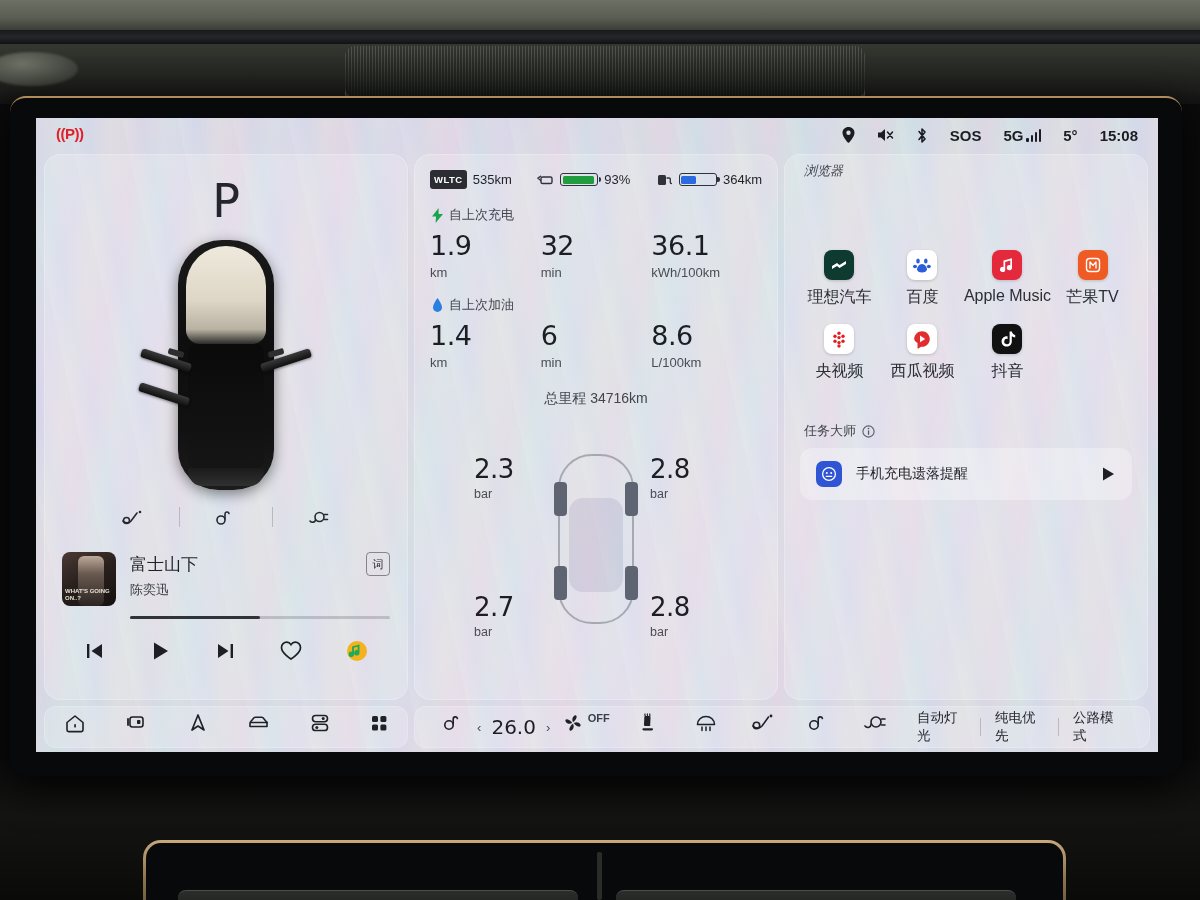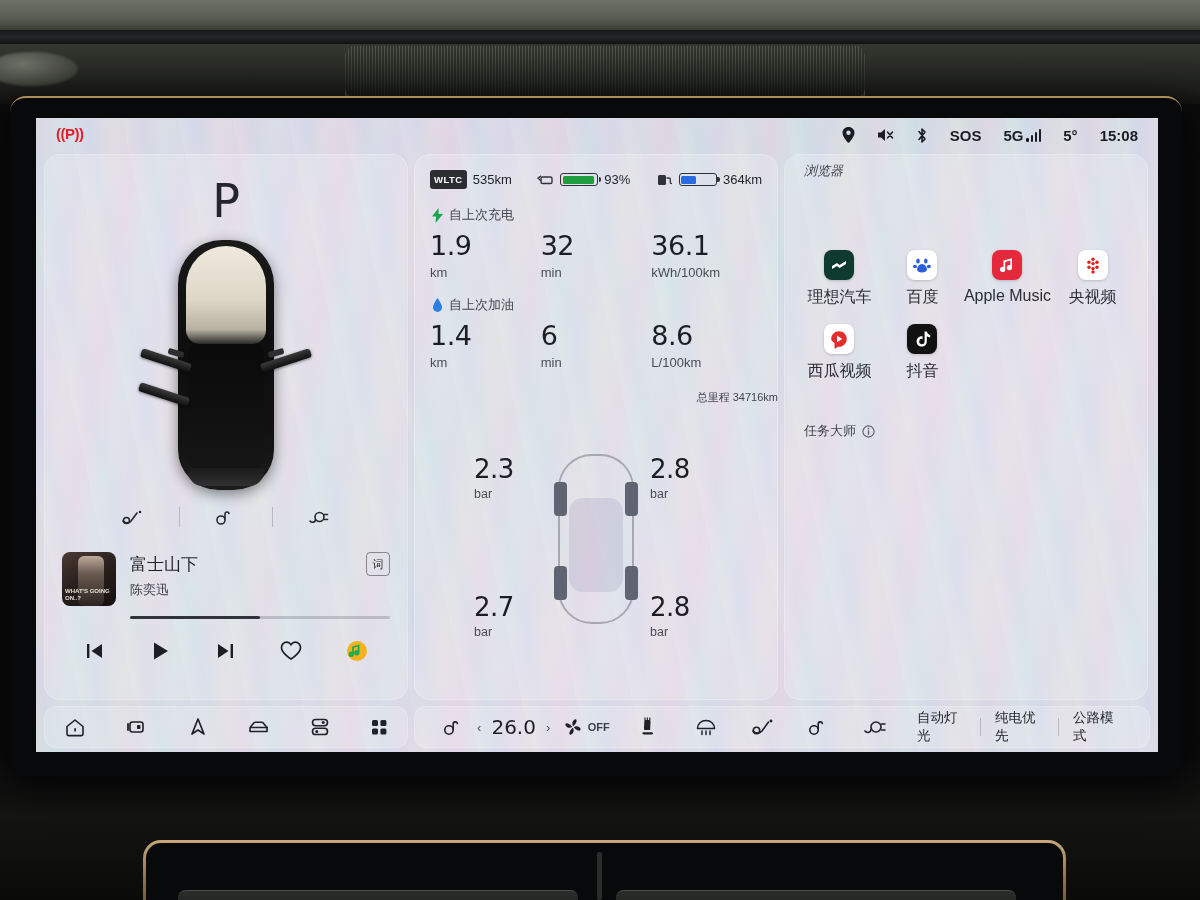"芒果TV" div.app { html: none -> <div> <div> <svg> <rect></rect> <path></path> </svg> </div> <div>芒果TV</div> </div> }
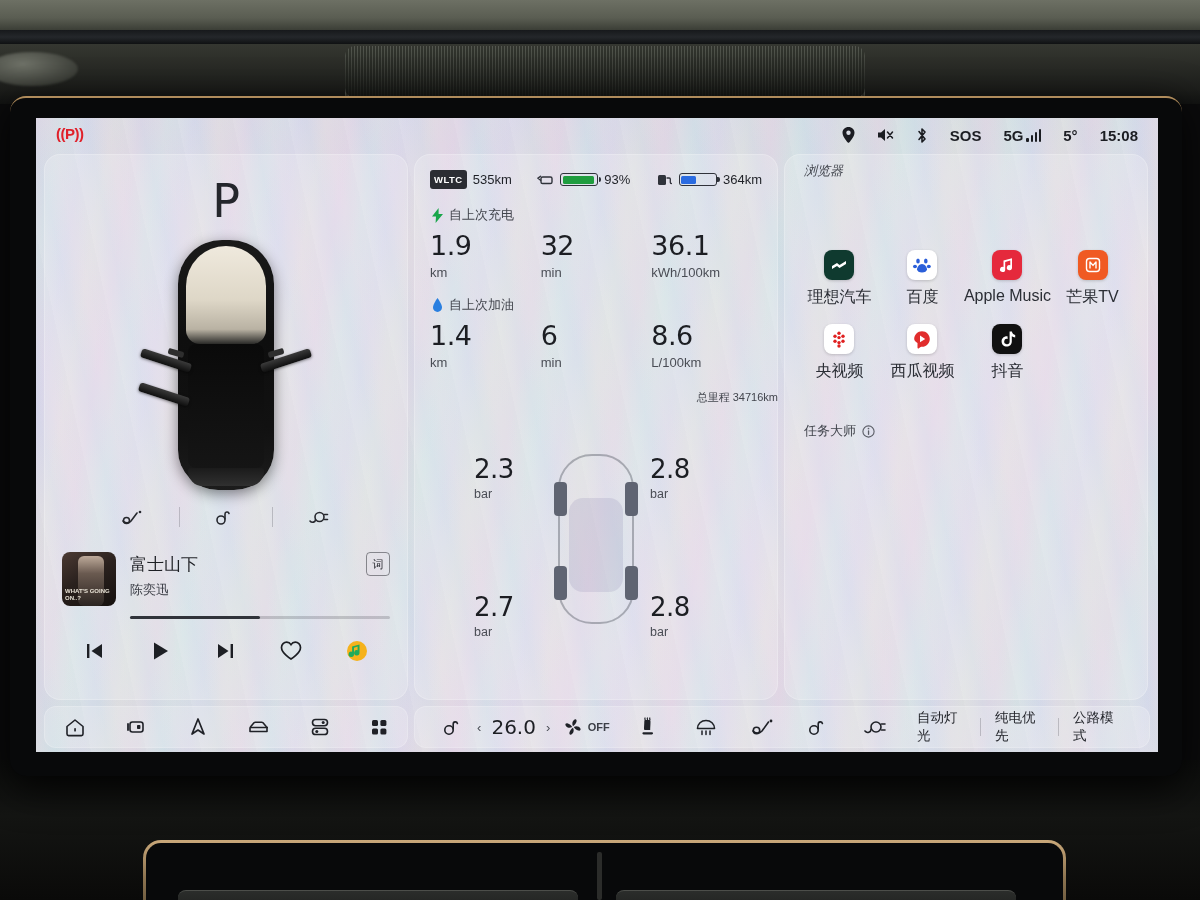"总里程 34716km" .odo { font-size: 11px -> 14px; text-align: right -> center }
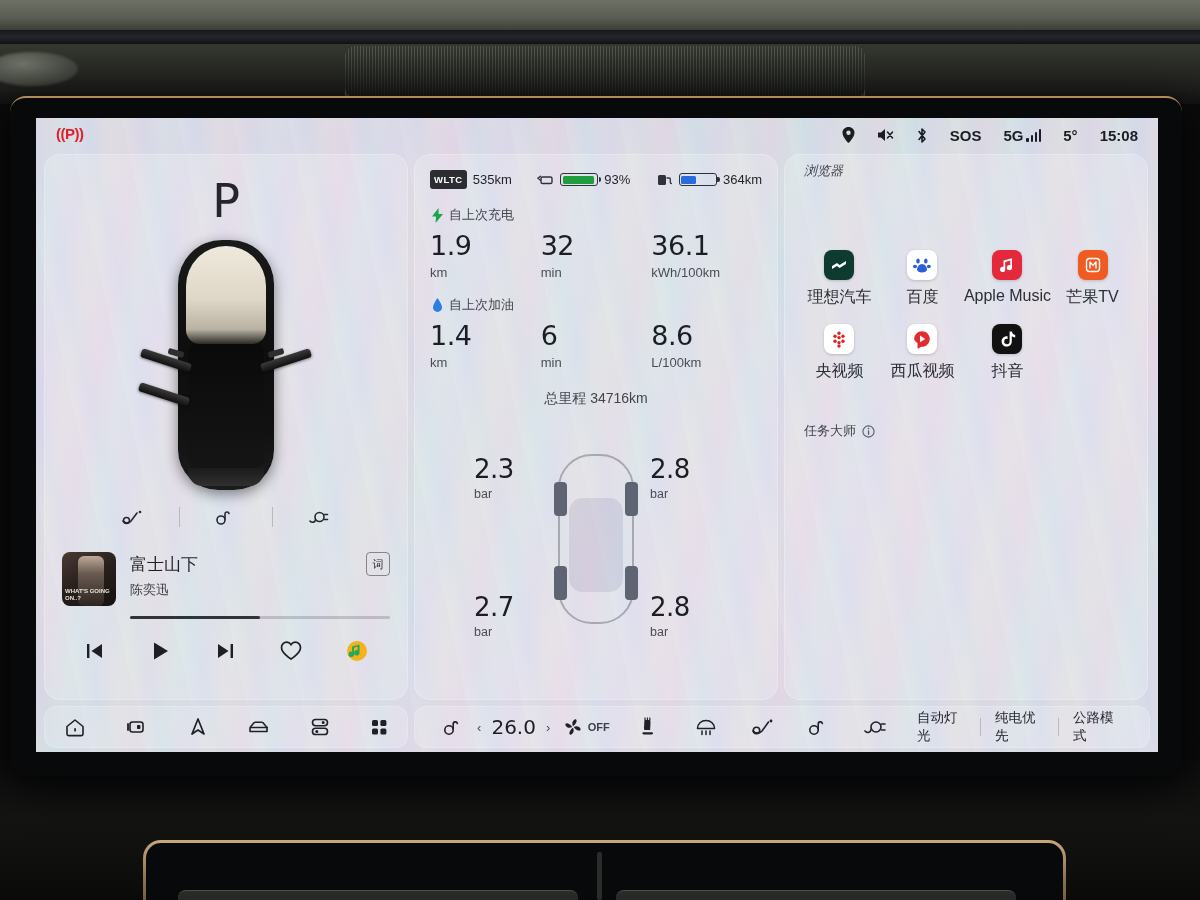"手机充电遗落提醒" div.tmcard { html: none -> <div> <div> <svg> <circle></circle> <circle></circle> <circle></circle> <path></path> </svg> </div> <div>手机充电遗落提醒</div> <div> <svg> <path></path> </svg> </div> </div> }
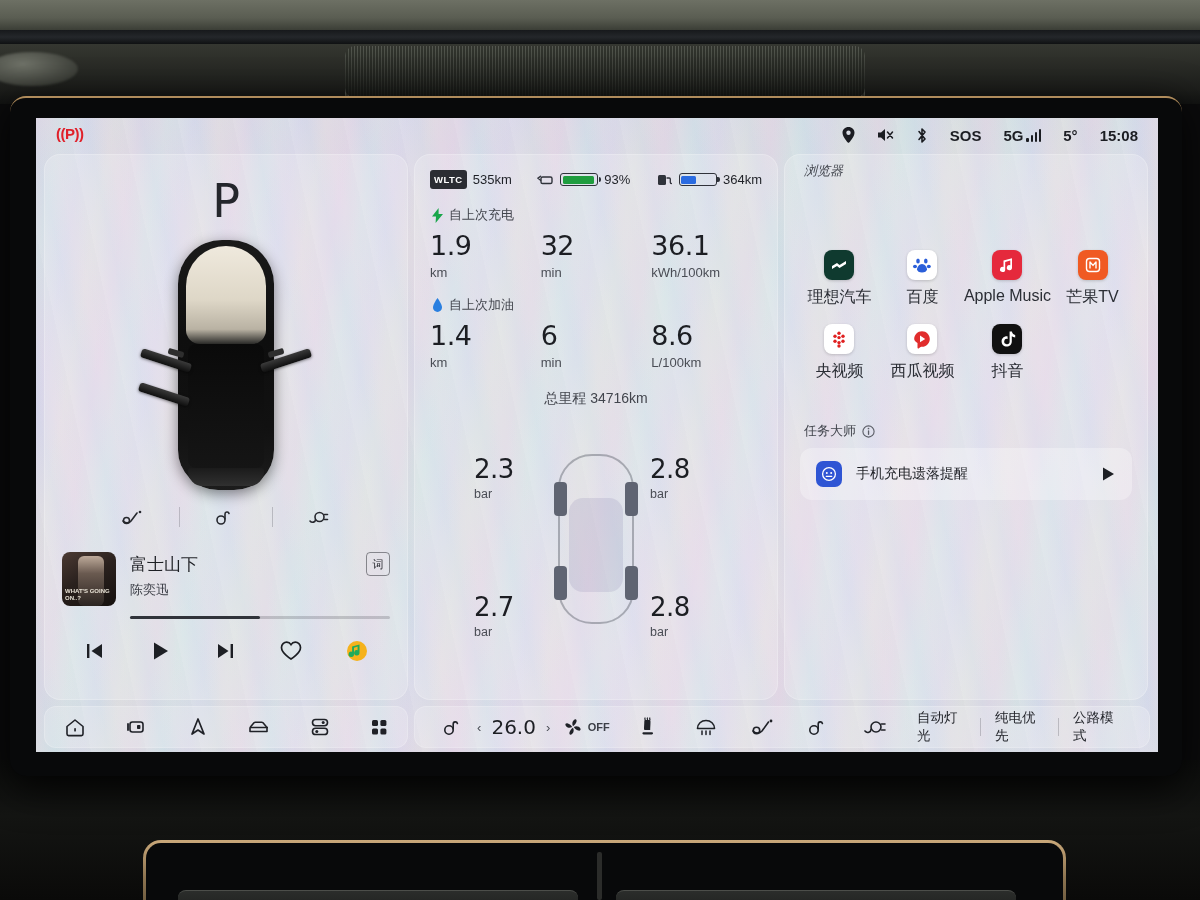"OFF" .bb-icon { align-items: center -> none }
